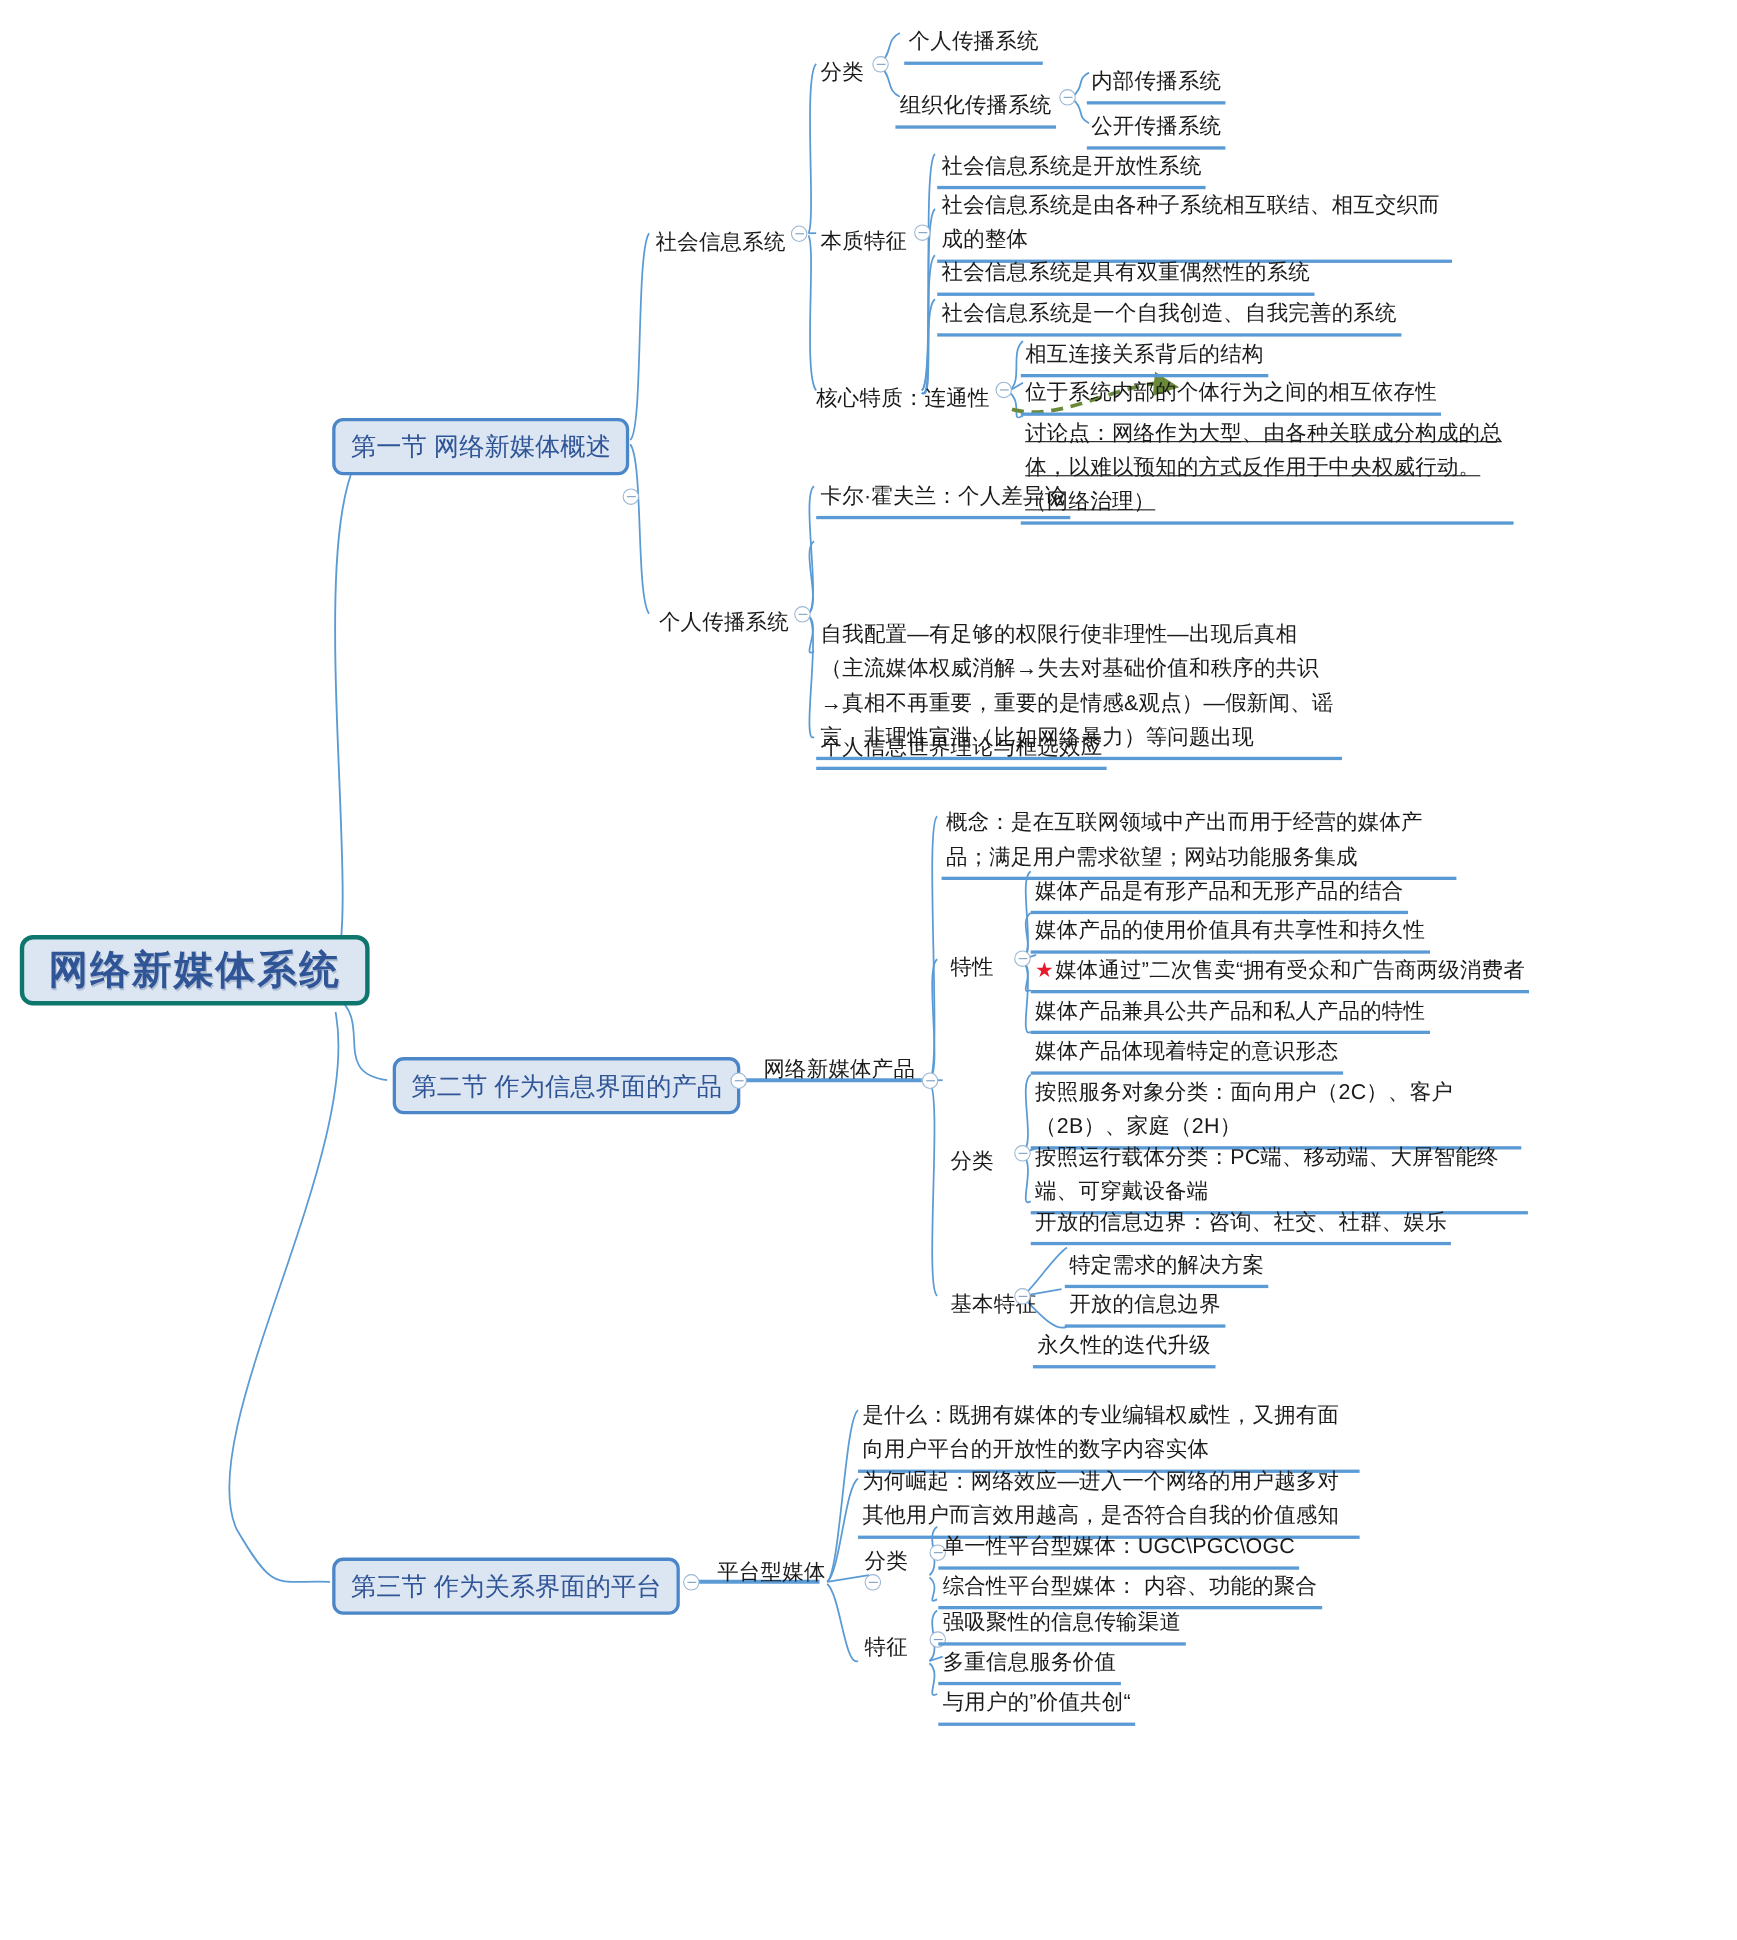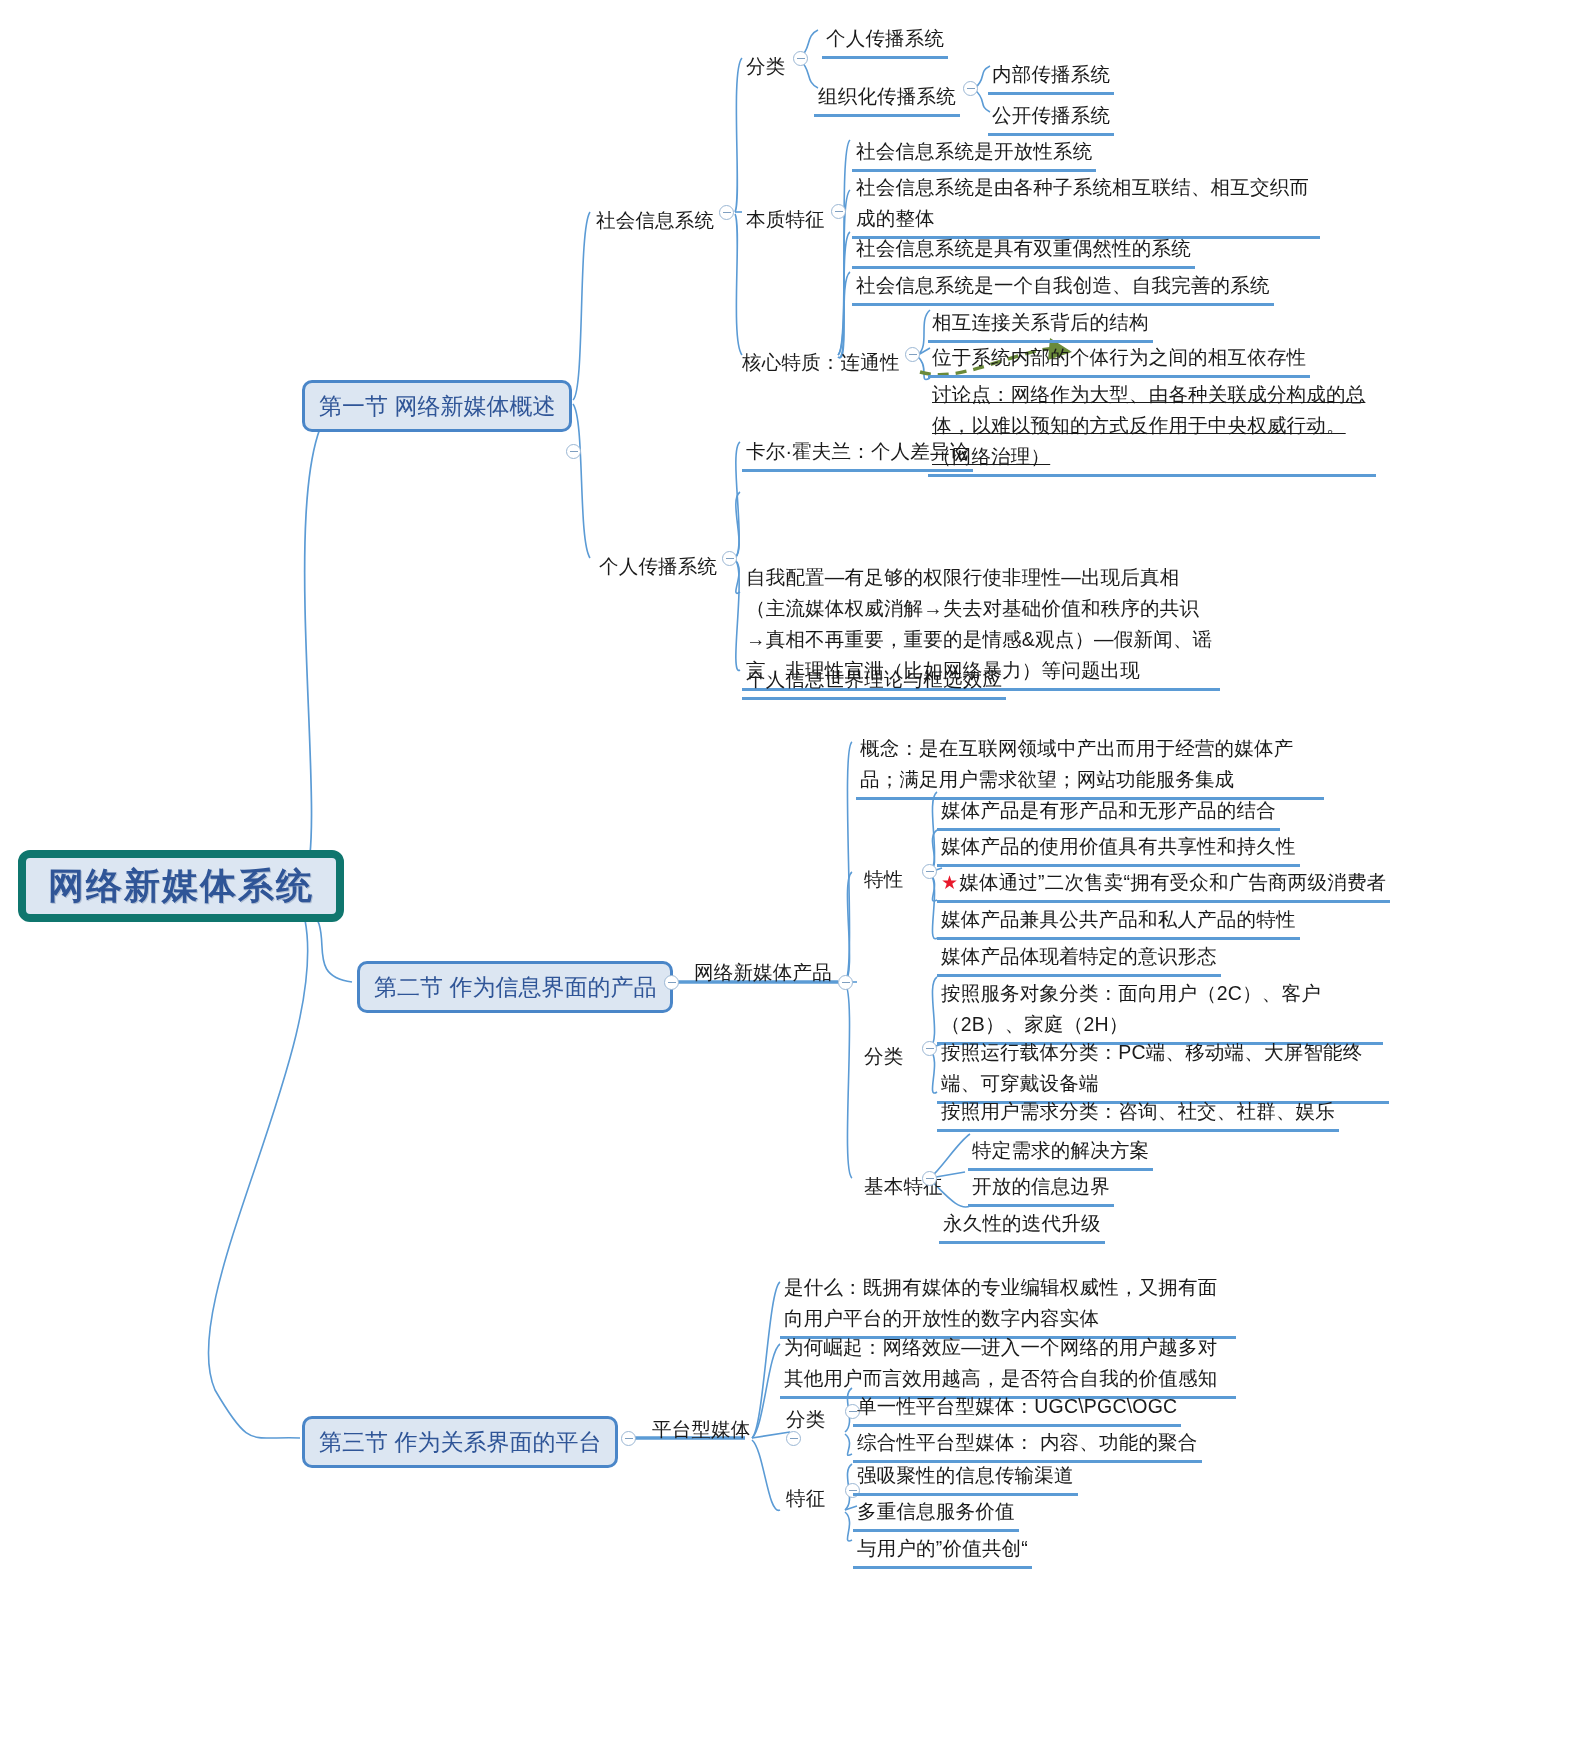"网络新媒体系统" .box.root { border: 8px solid #0f766e -> 4px solid #0f766e }
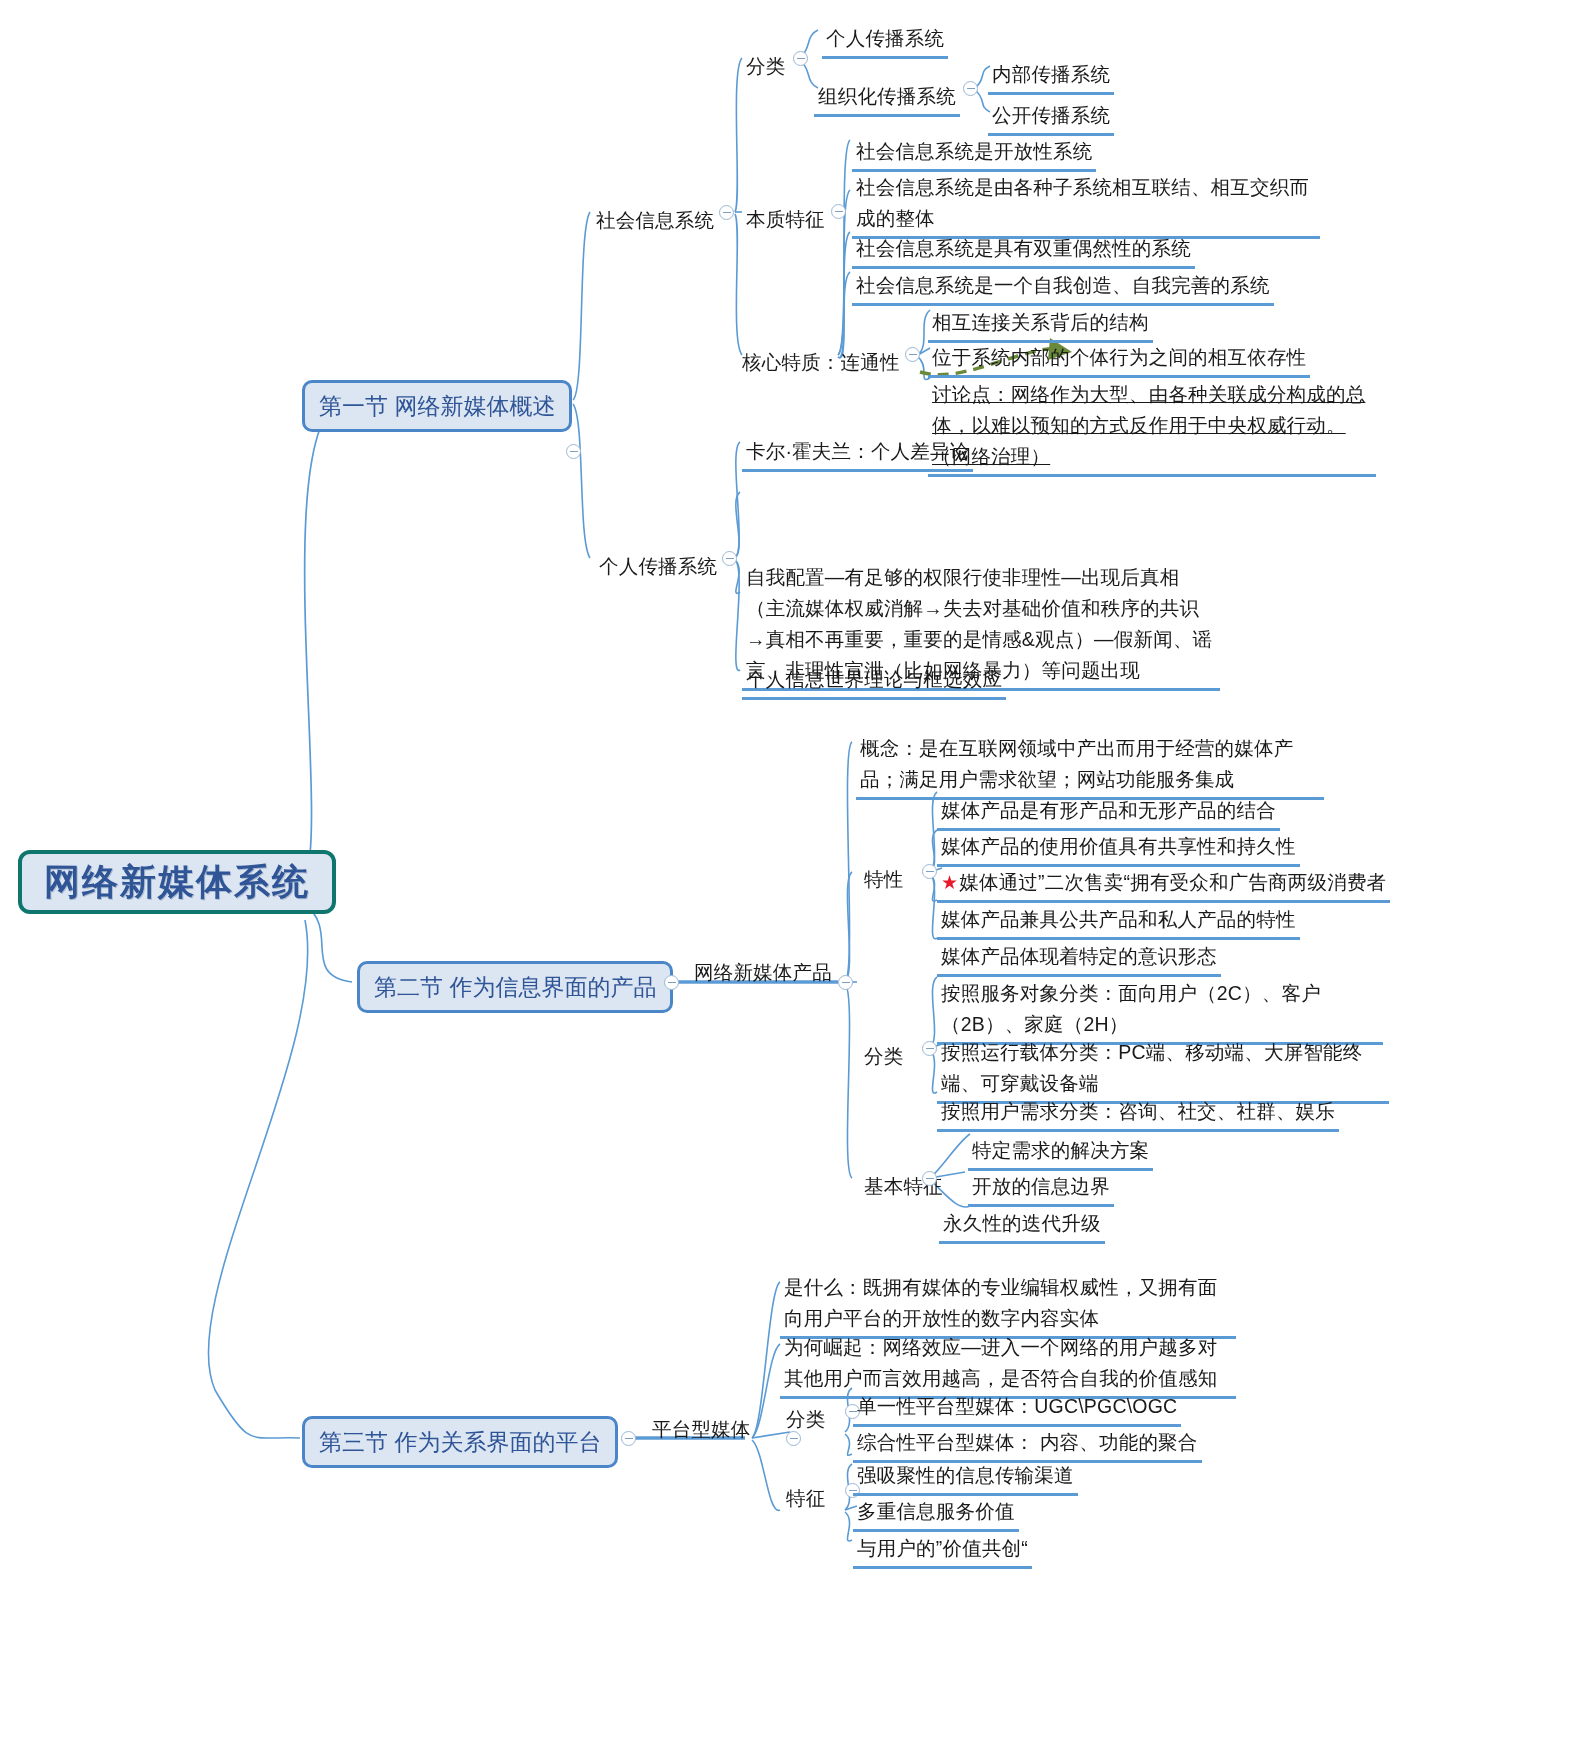"按照用户需求分类：咨询、社交、社群、娱乐" div.node { text: 按照用户需求分类 -> 开放的信息边界 }
